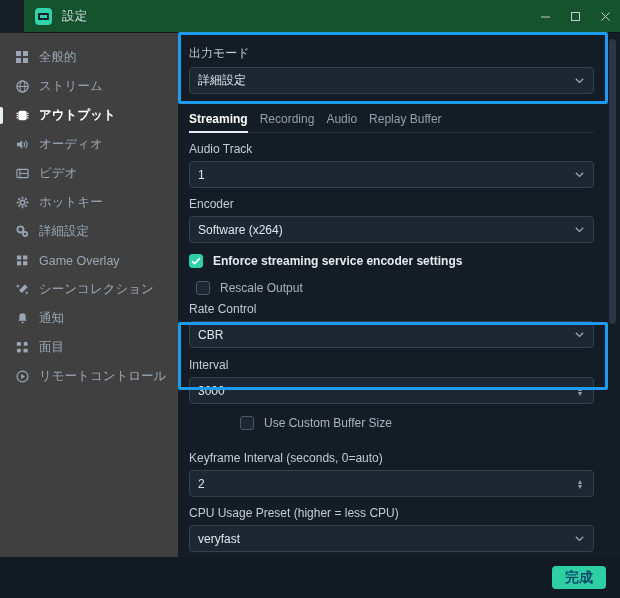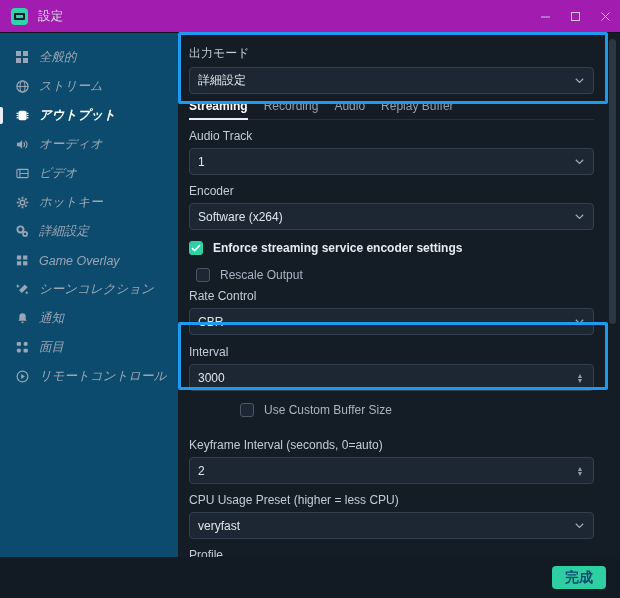"設定" .titlebar { background: #a21caf -> #14532d; margin-left: none -> 24px }
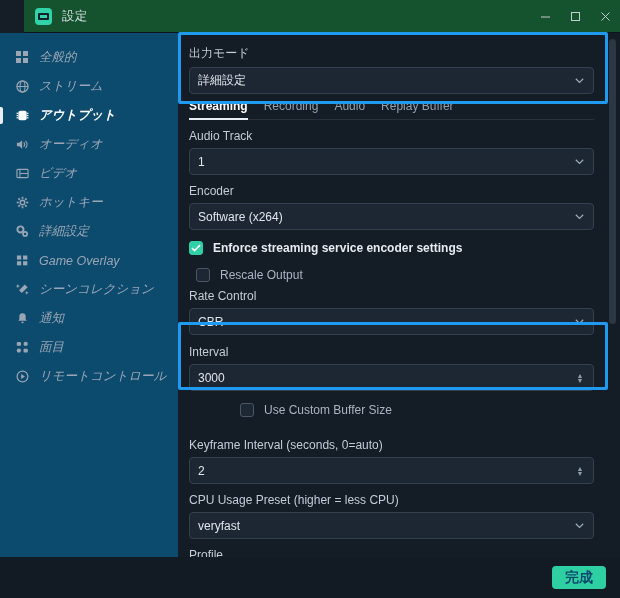"全般的" .sidebar { background: #0c4a6e -> #404040; font-style: italic -> none }
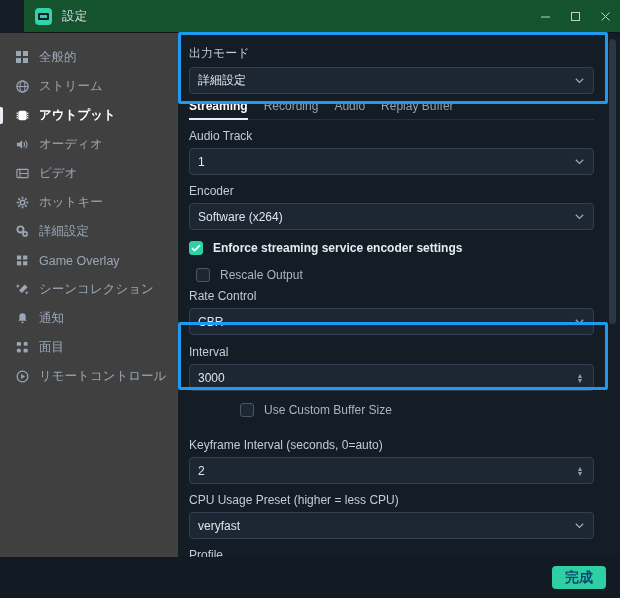"Streaming" div.tabs { gap: none -> 12px; margin-top: none -> 13px }
